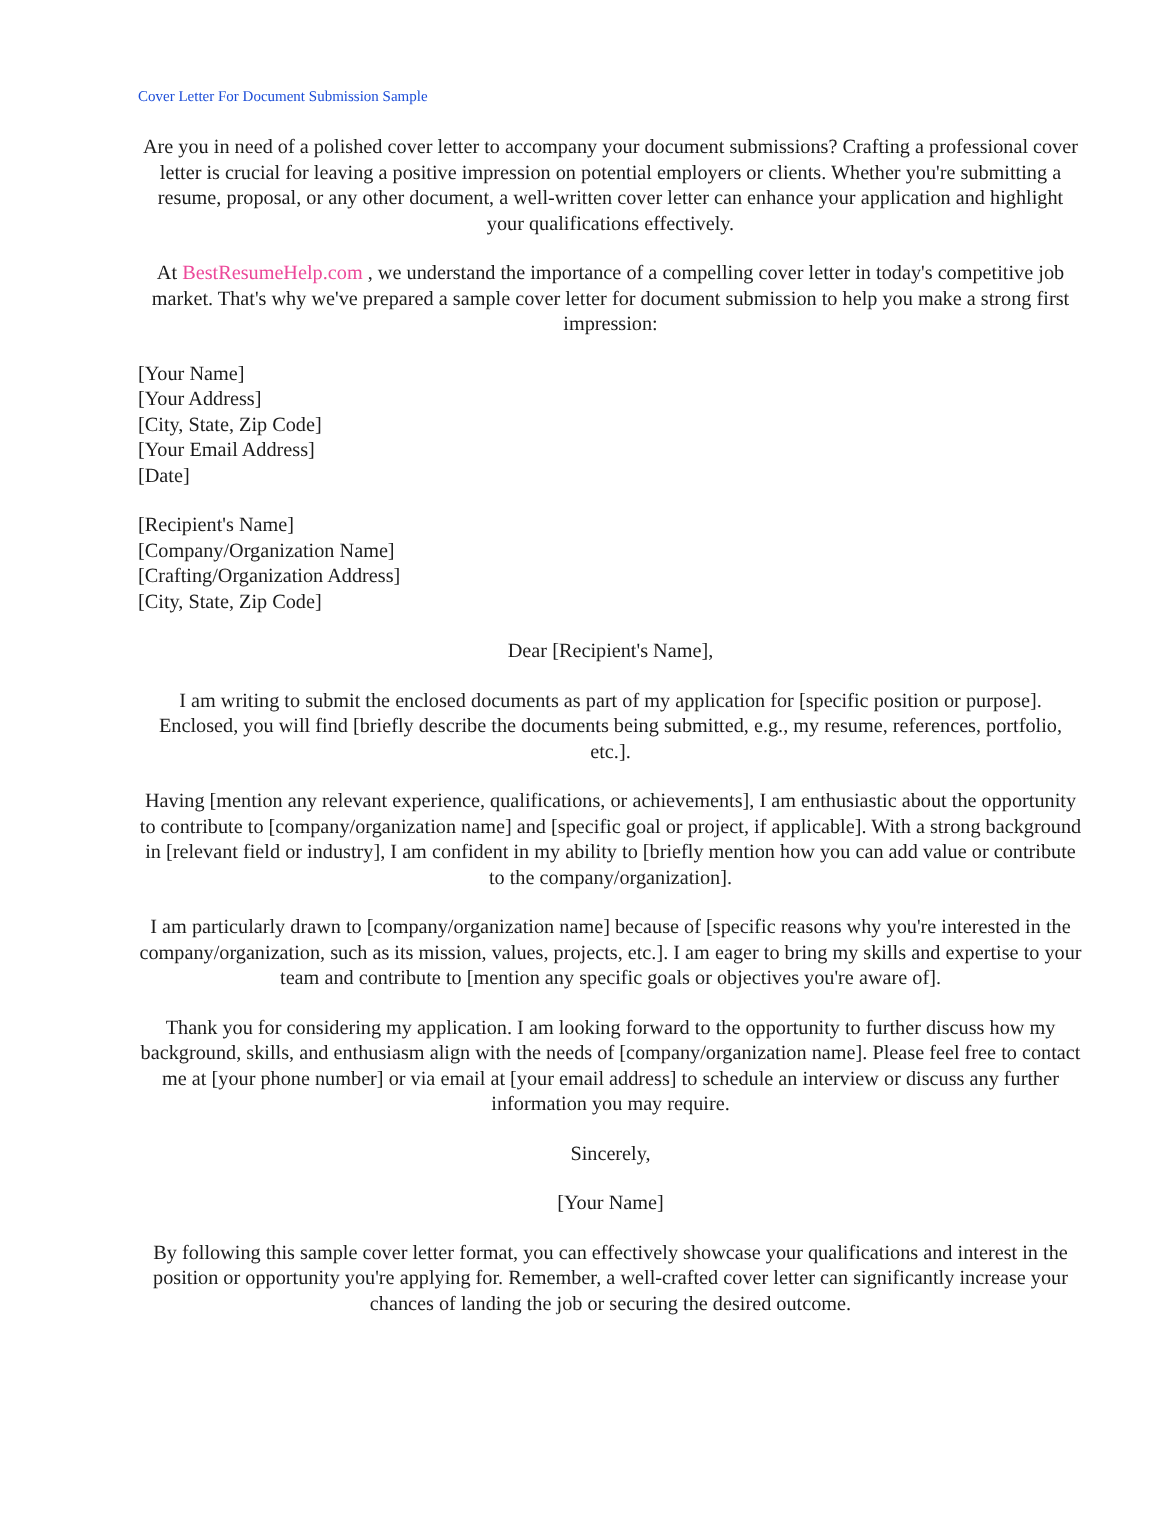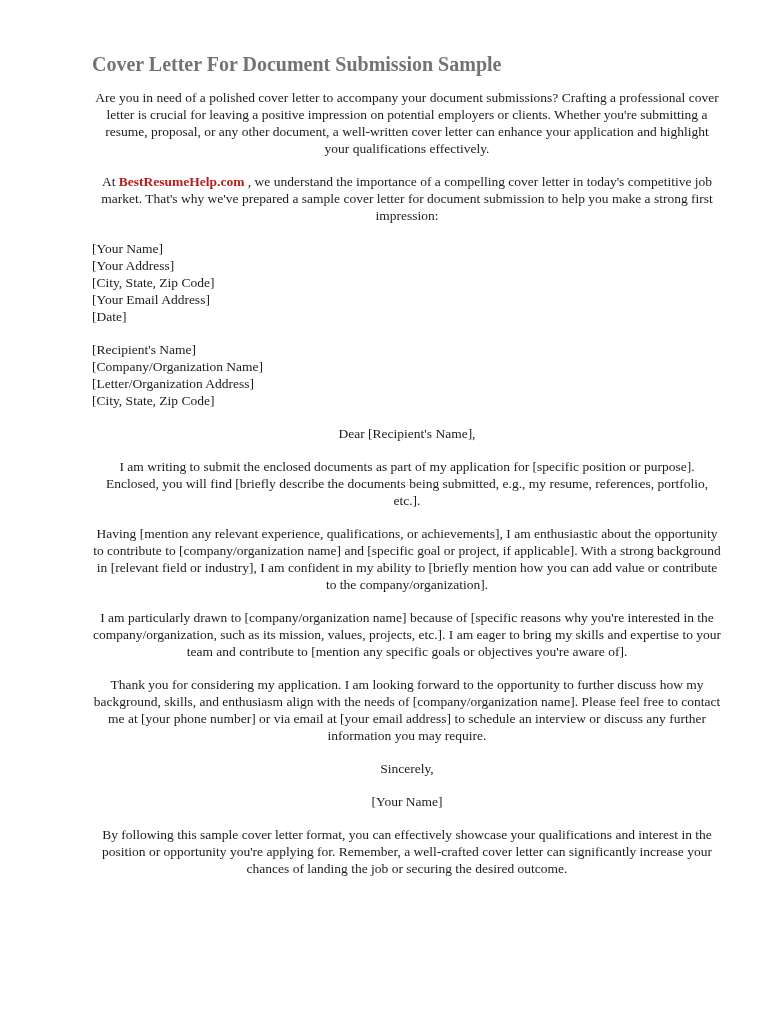"Cover Letter For Document Submission" .doc-title { color: #737373 -> #1d4ed8; font-size: 20px -> 10px; font-weight: bold -> normal }
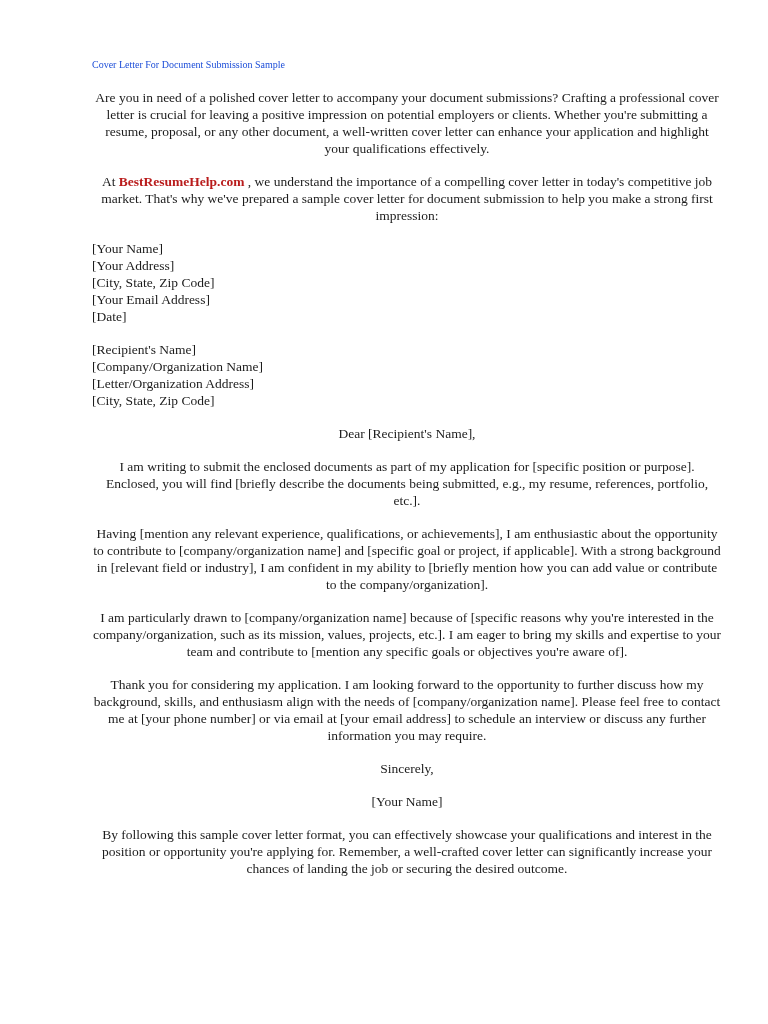"BestResumeHelp.com" .brand-link { color: #b91c1c -> #ec4899; font-weight: bold -> normal }
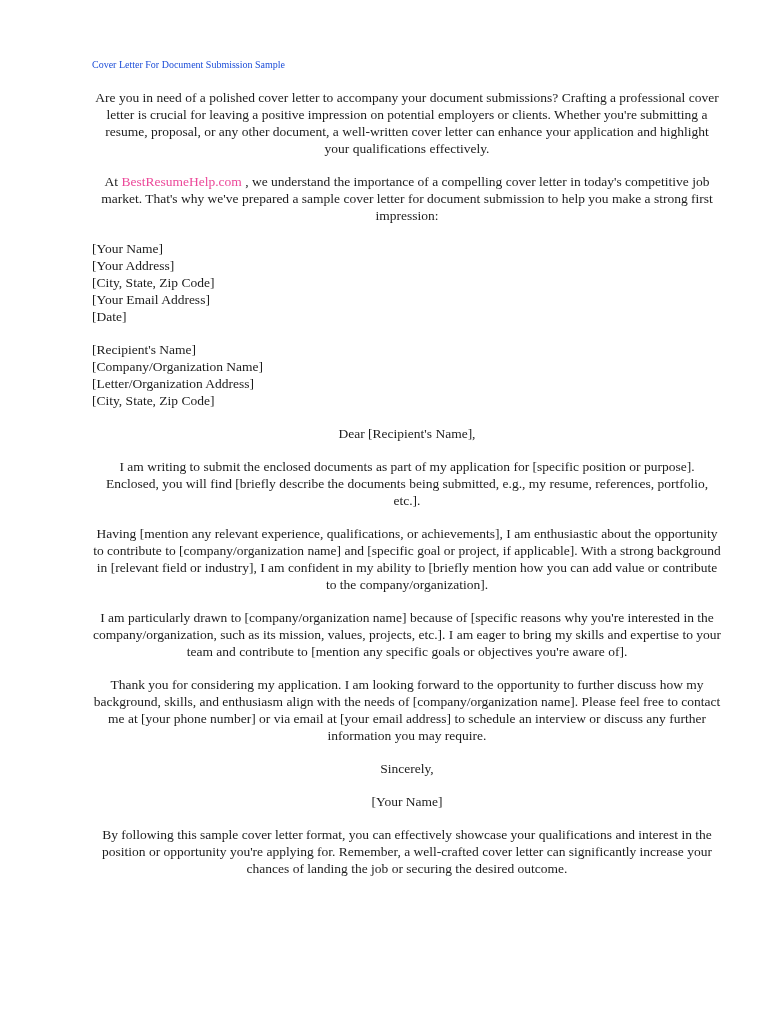"[Letter/Organization Address]" div.addr-line { text: Letter/Organization -> Crafting/Organization }
